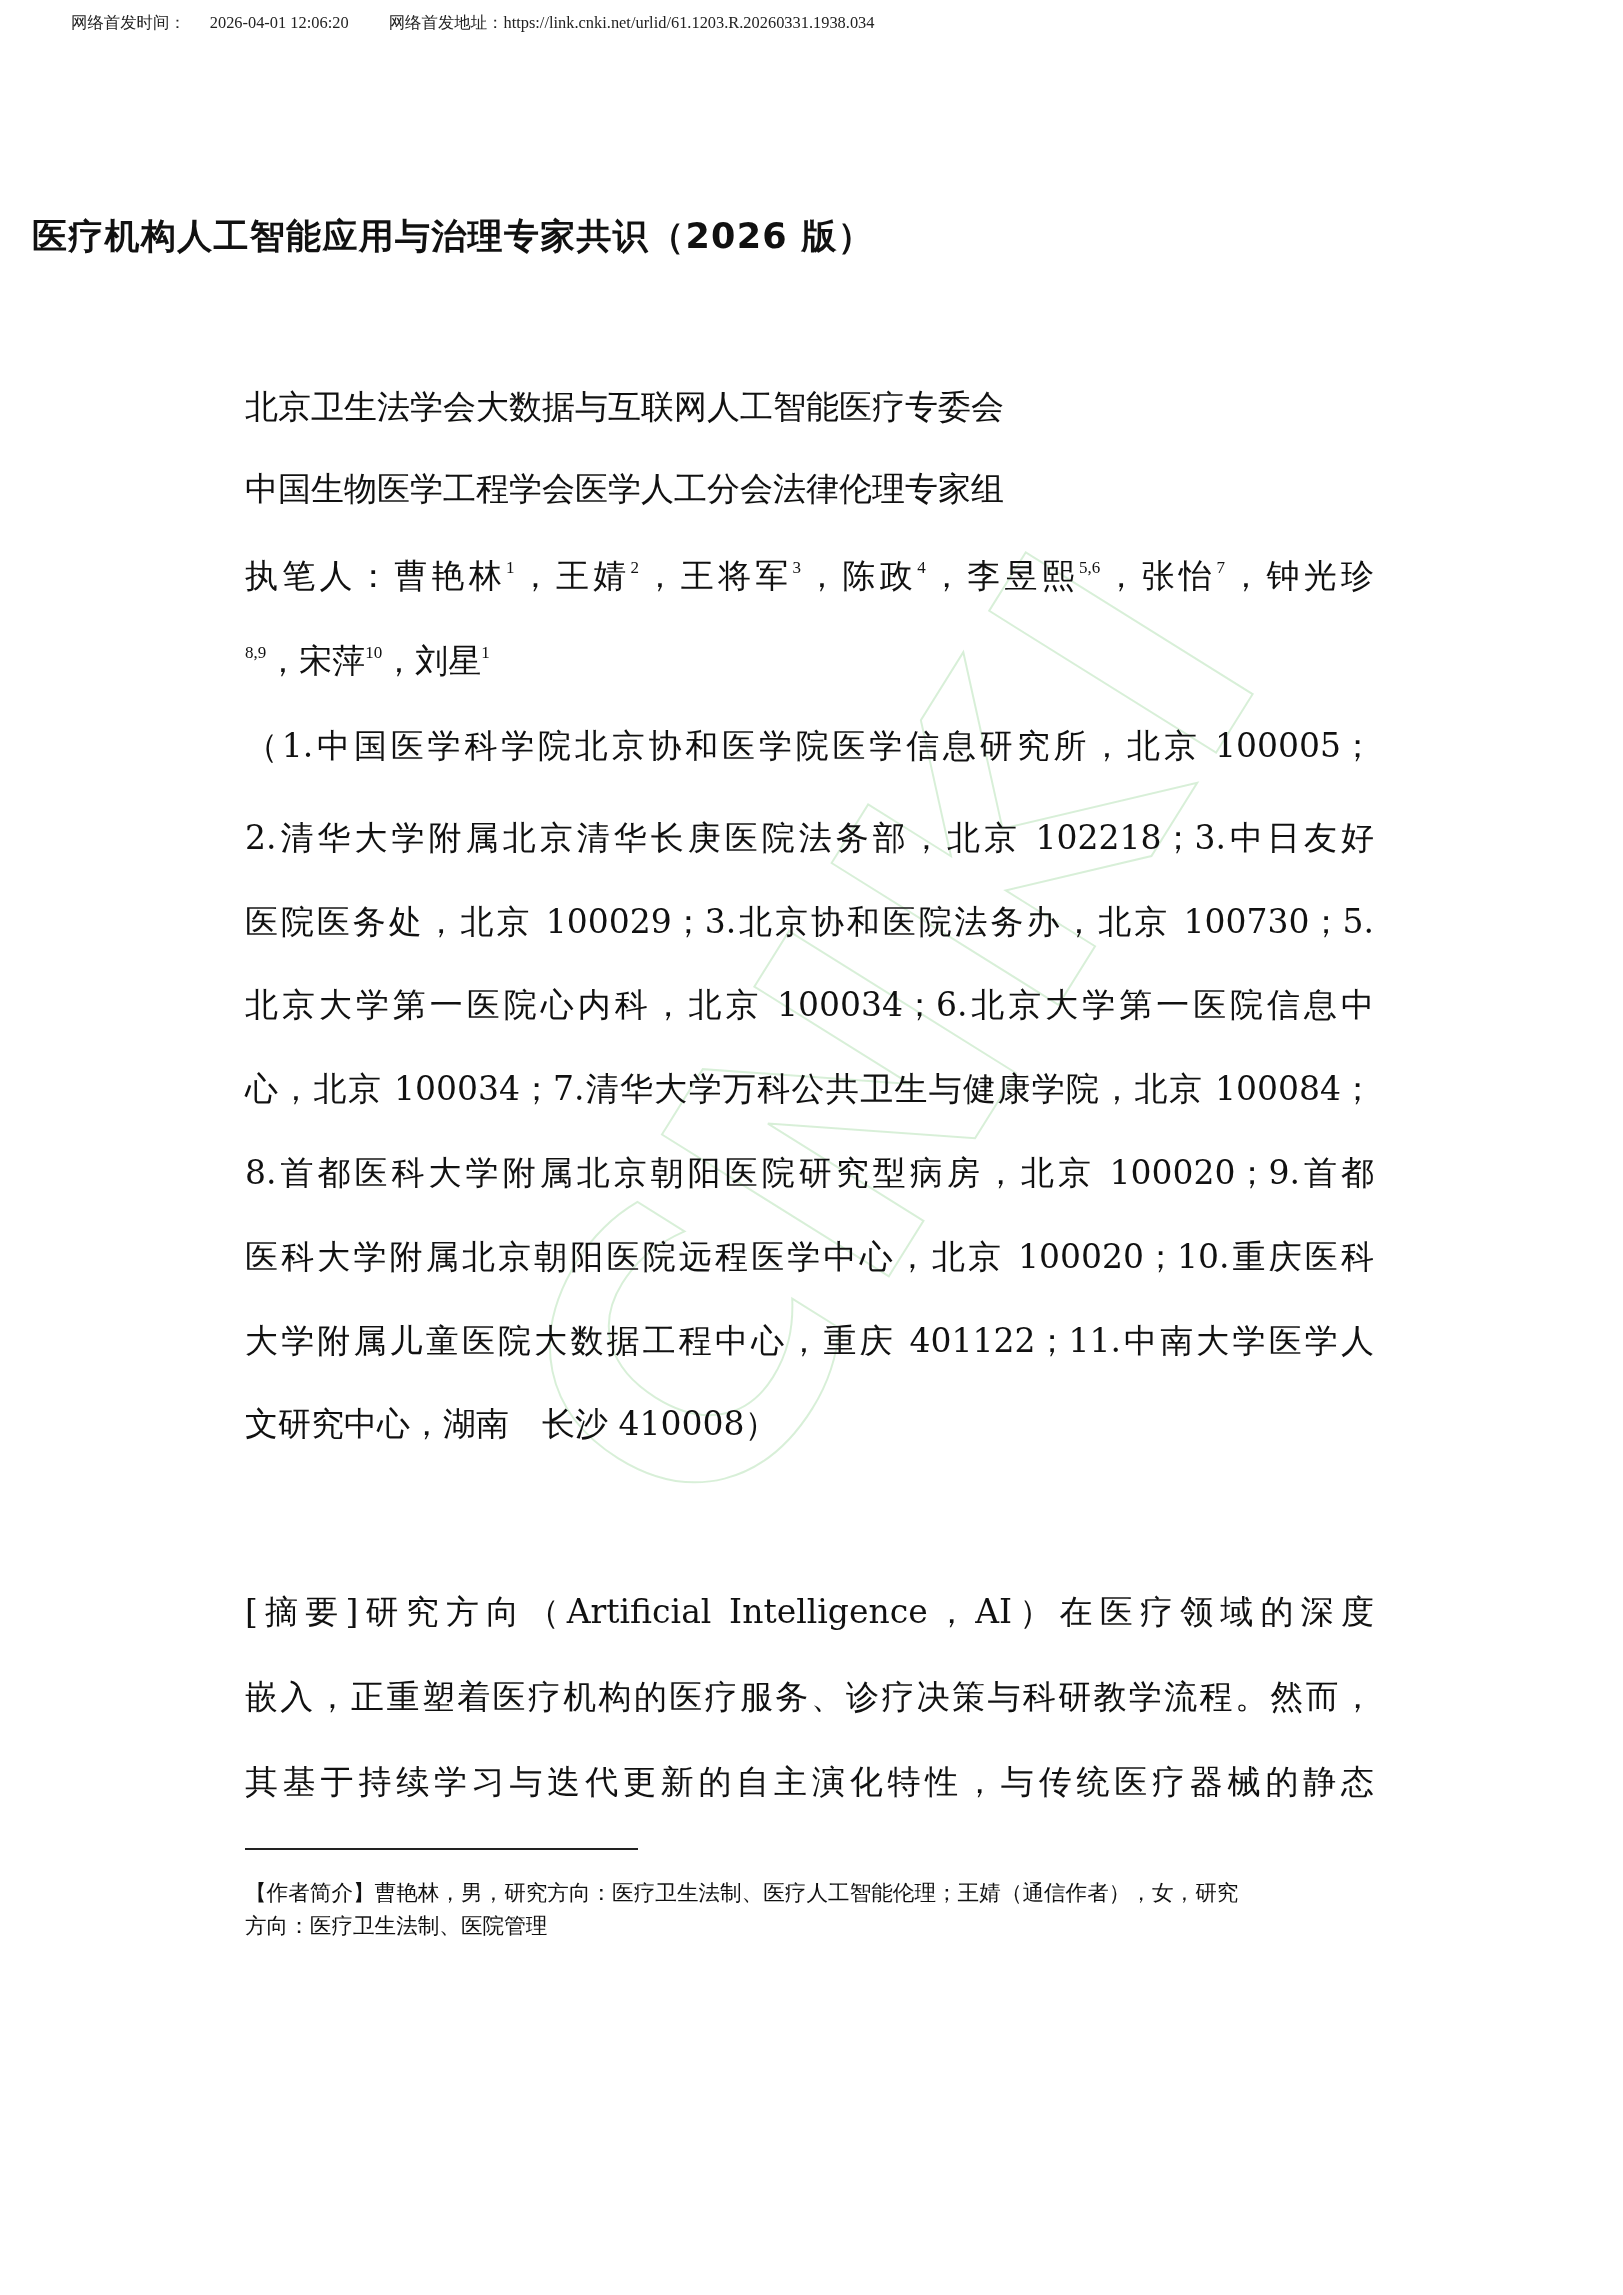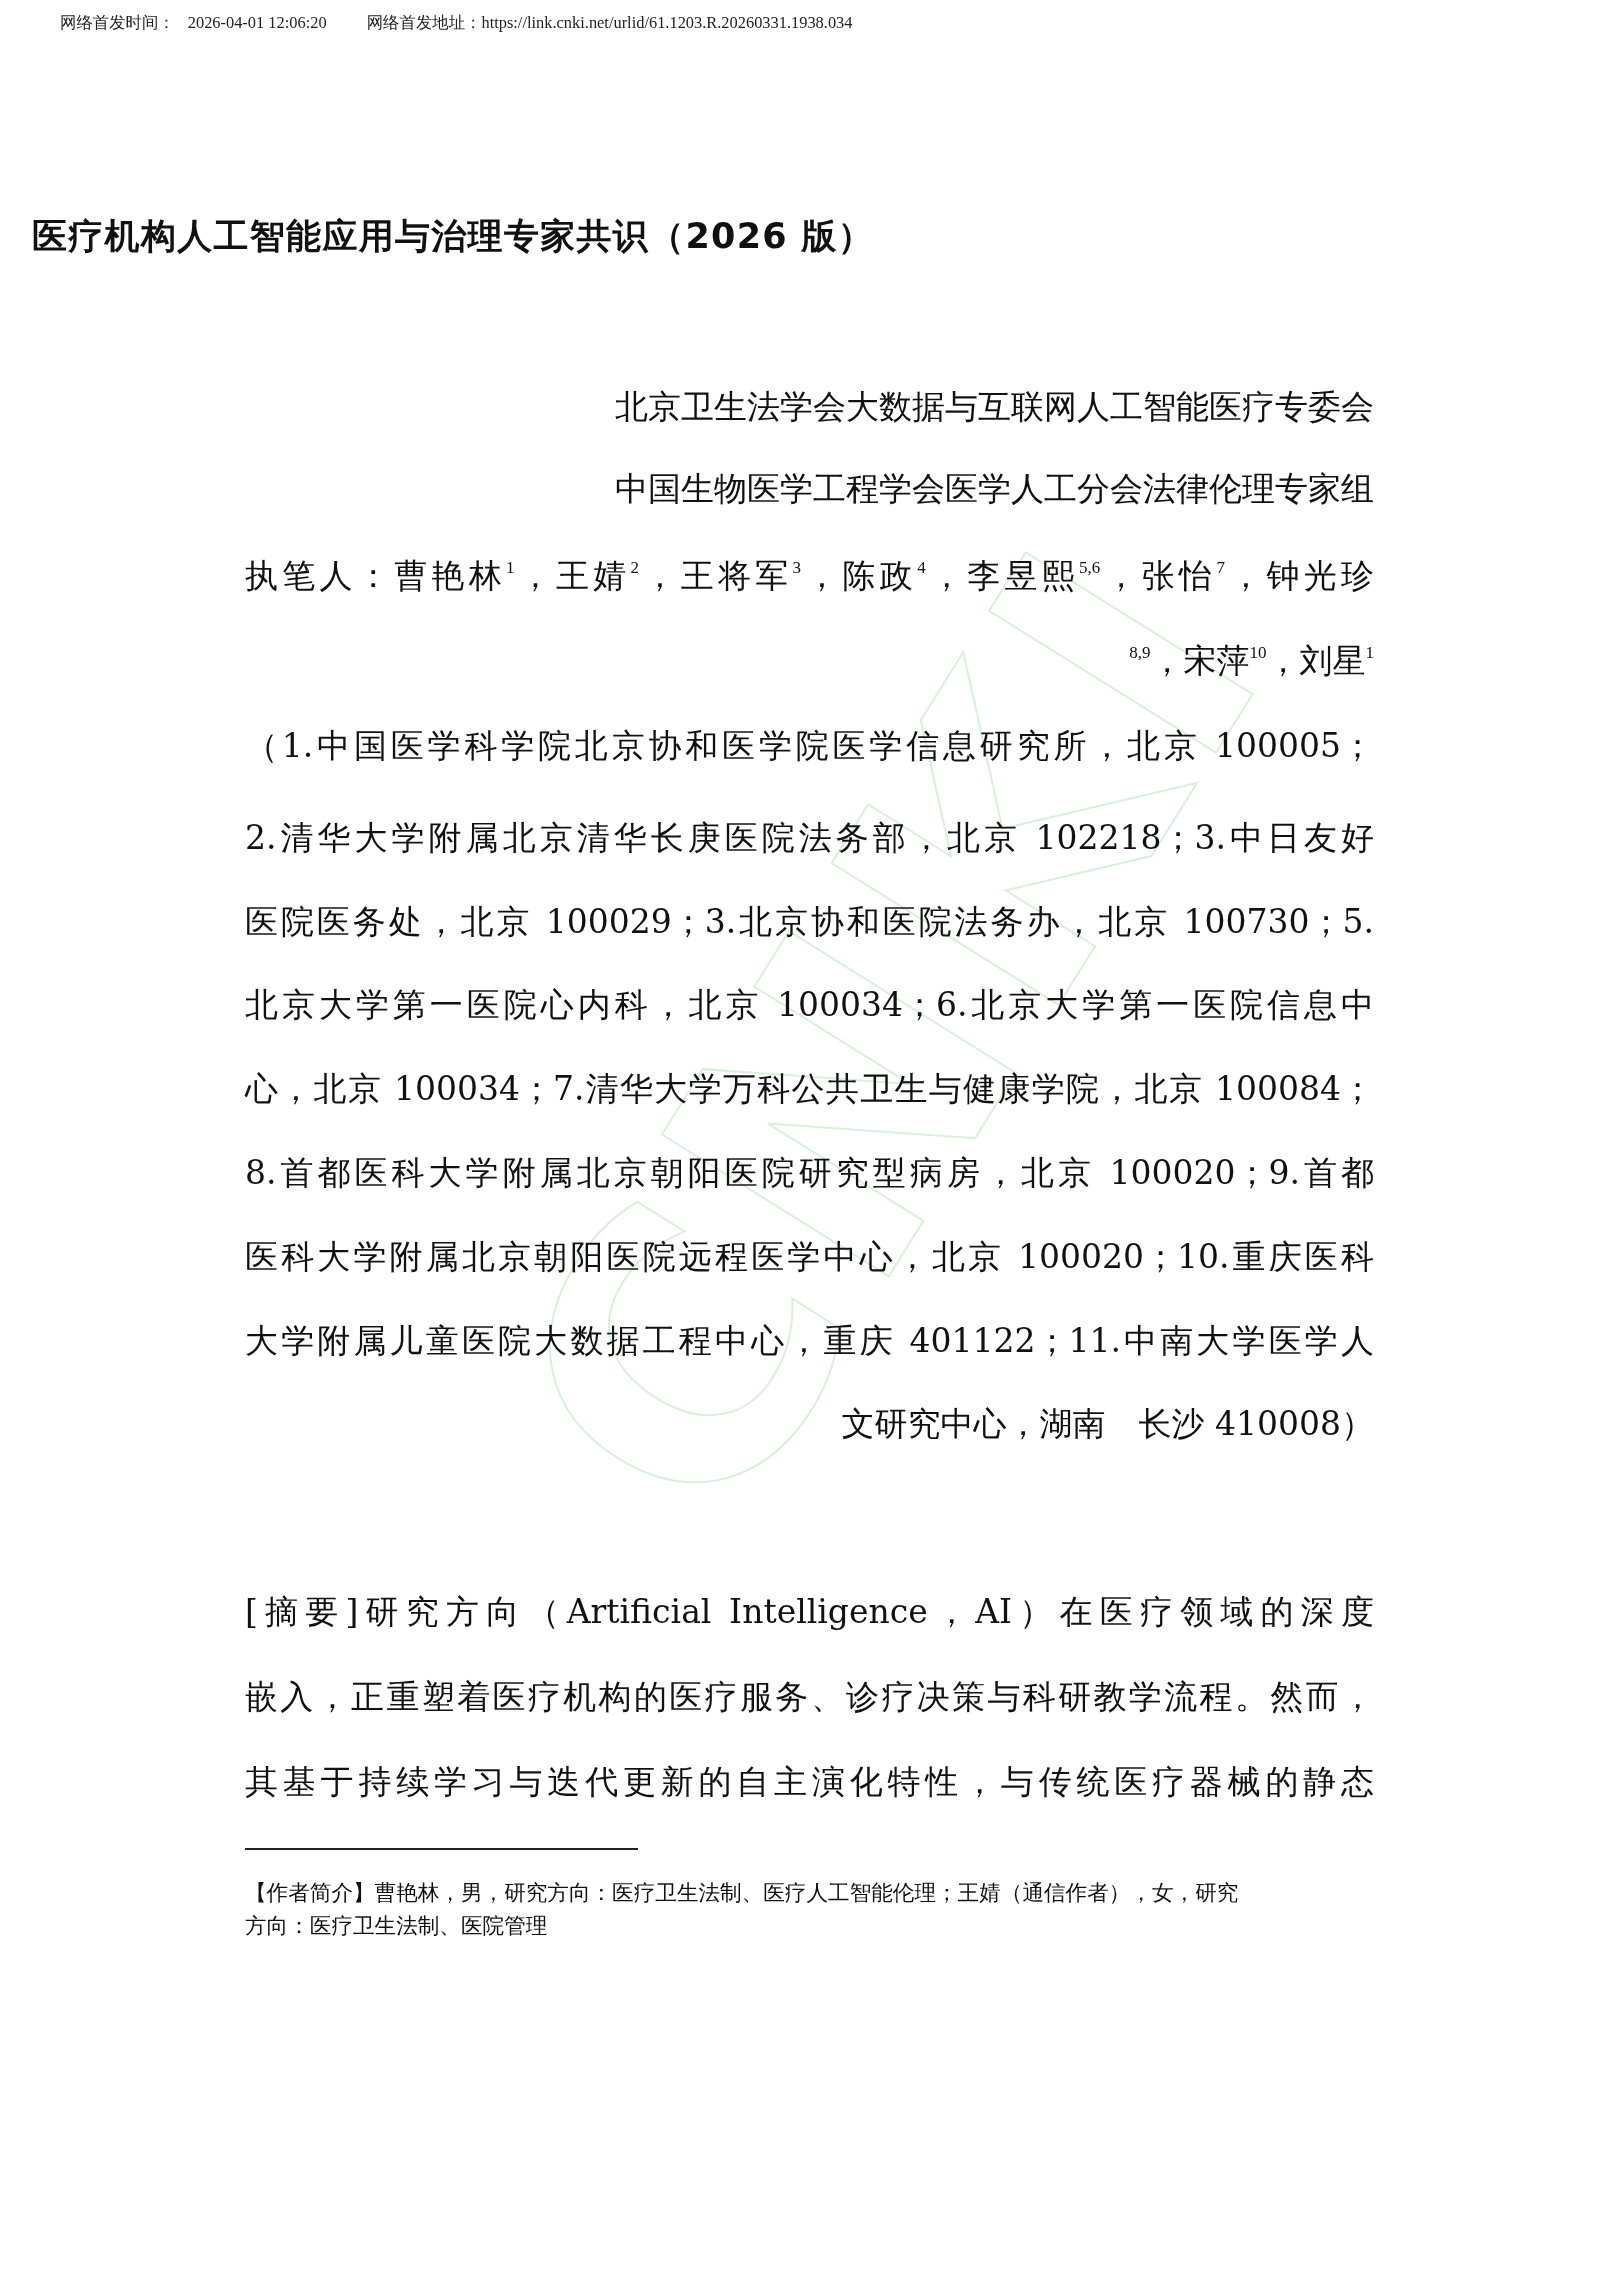"网络首发时间：" span { margin: 6px -> 17px }
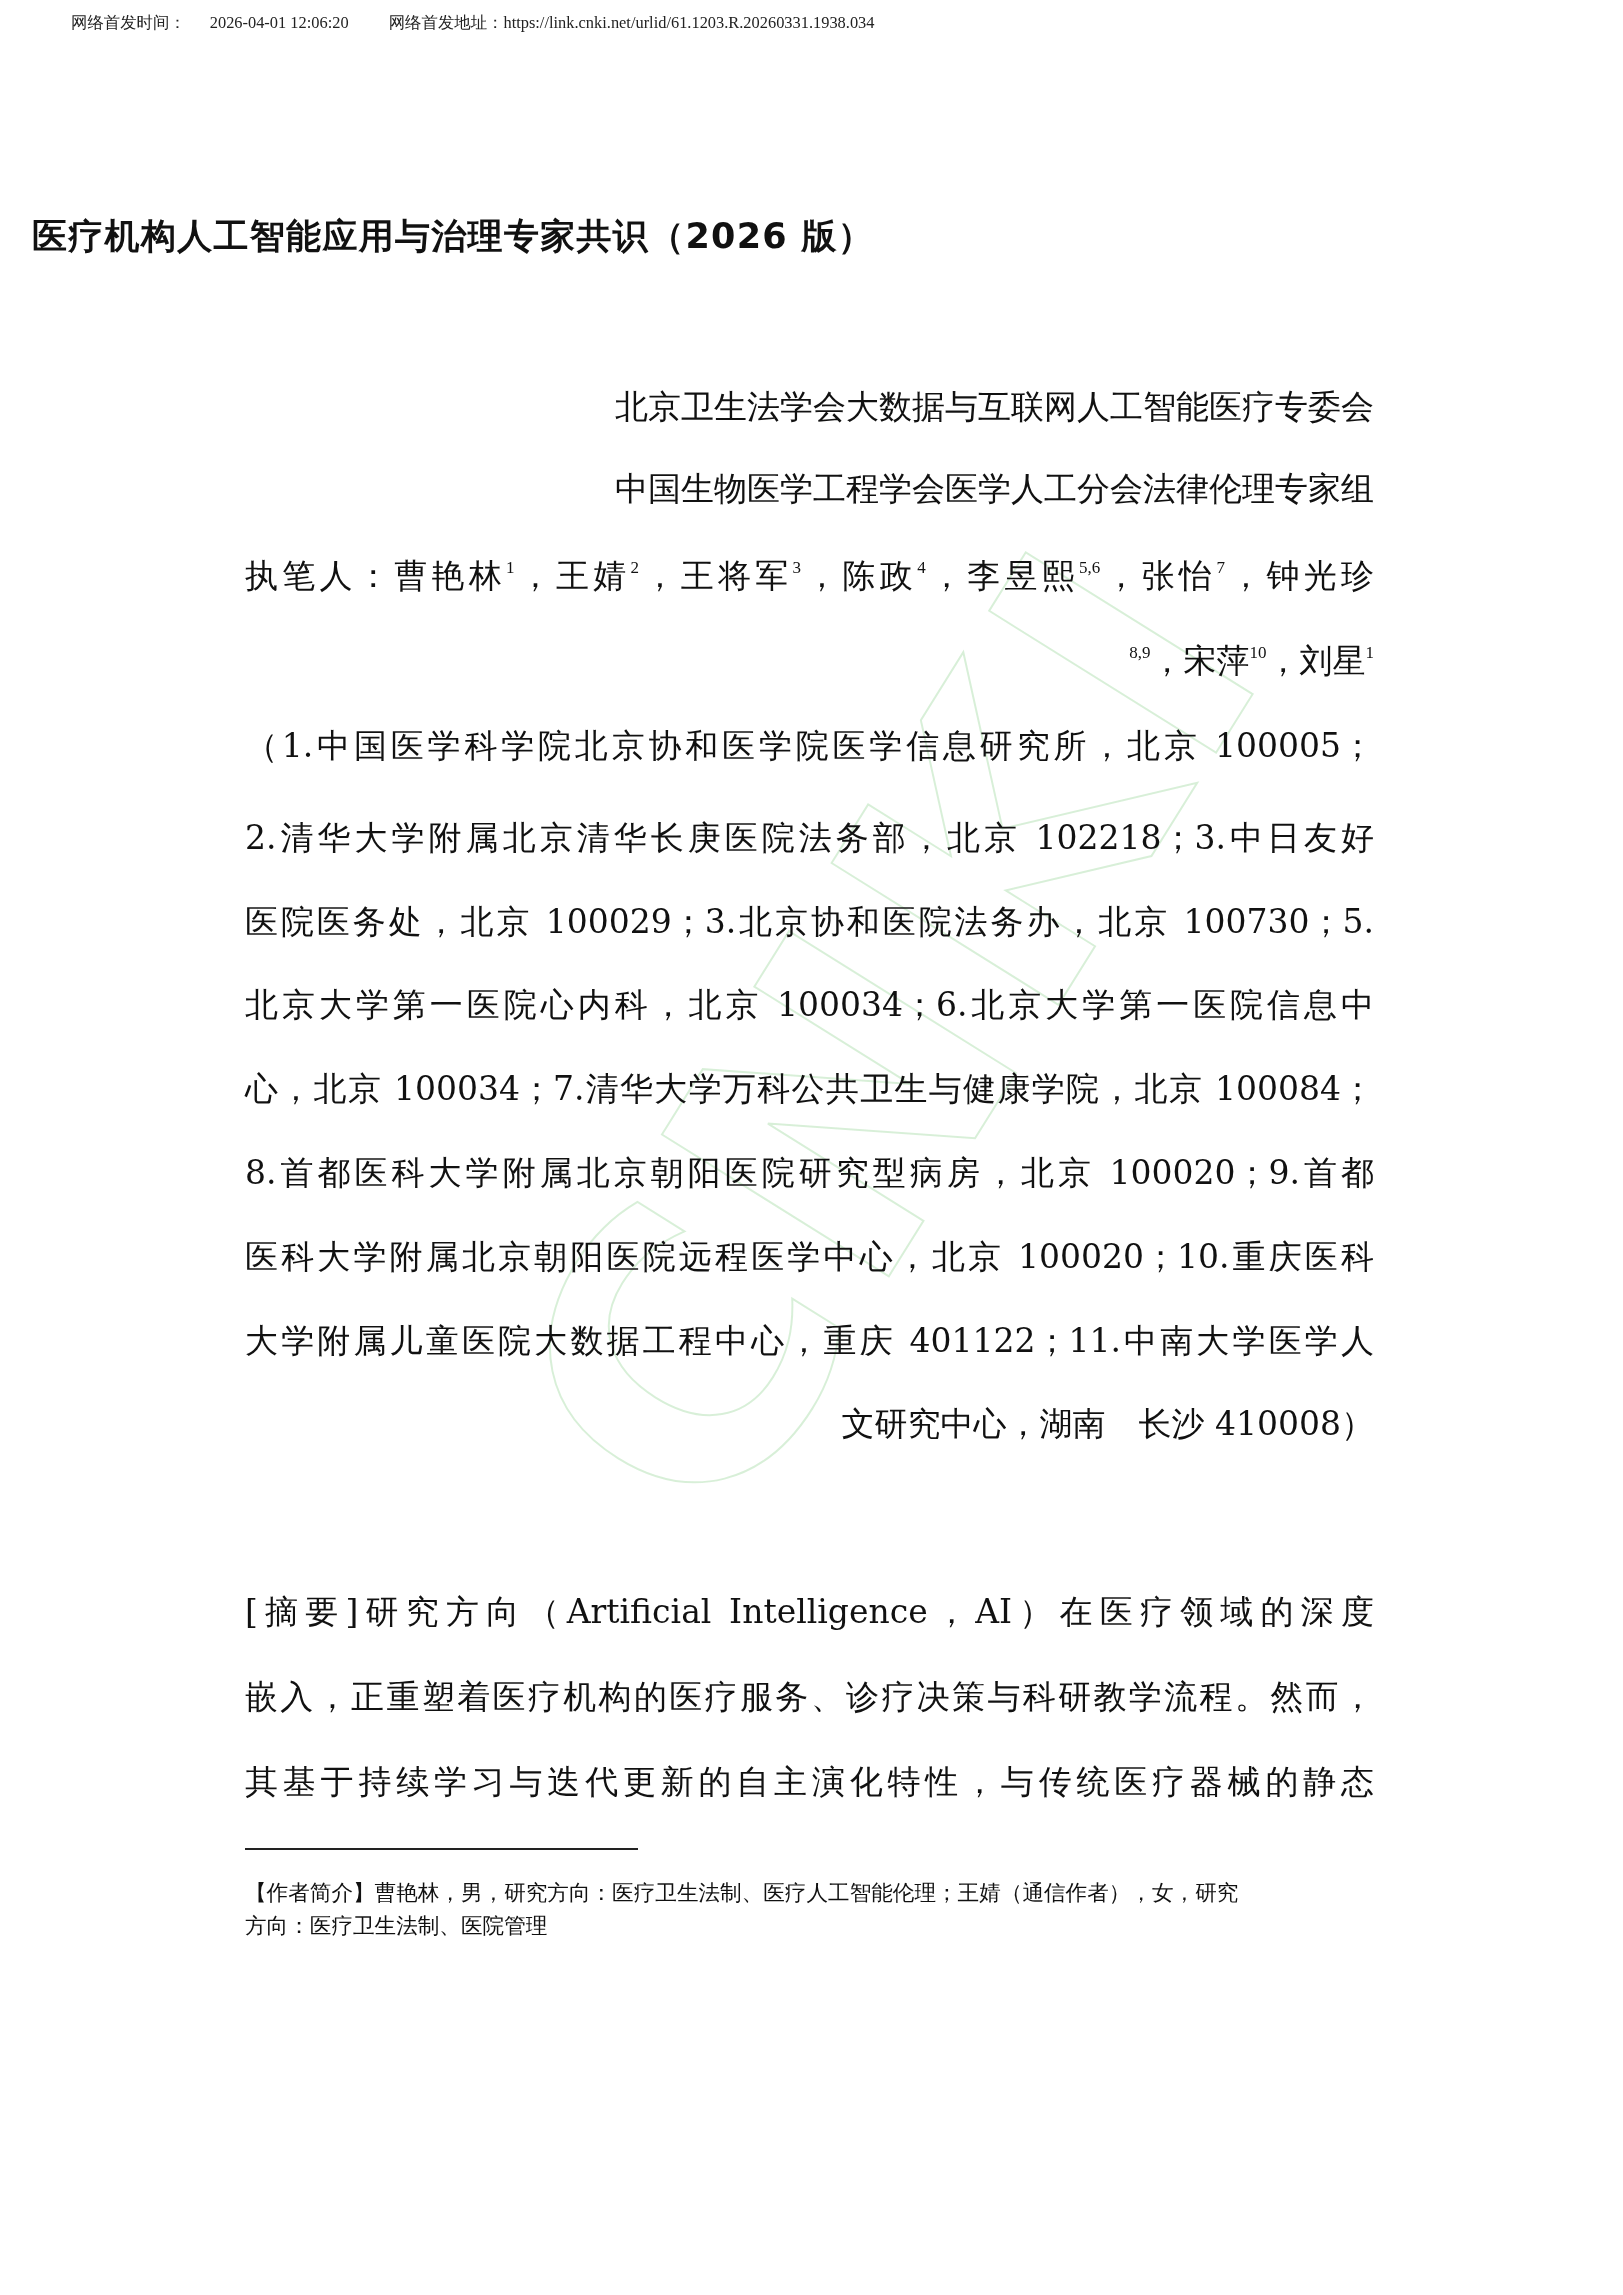"北京卫生法学会大数据与互联网人工智能医疗专委会" .center { text-align: right -> left }
